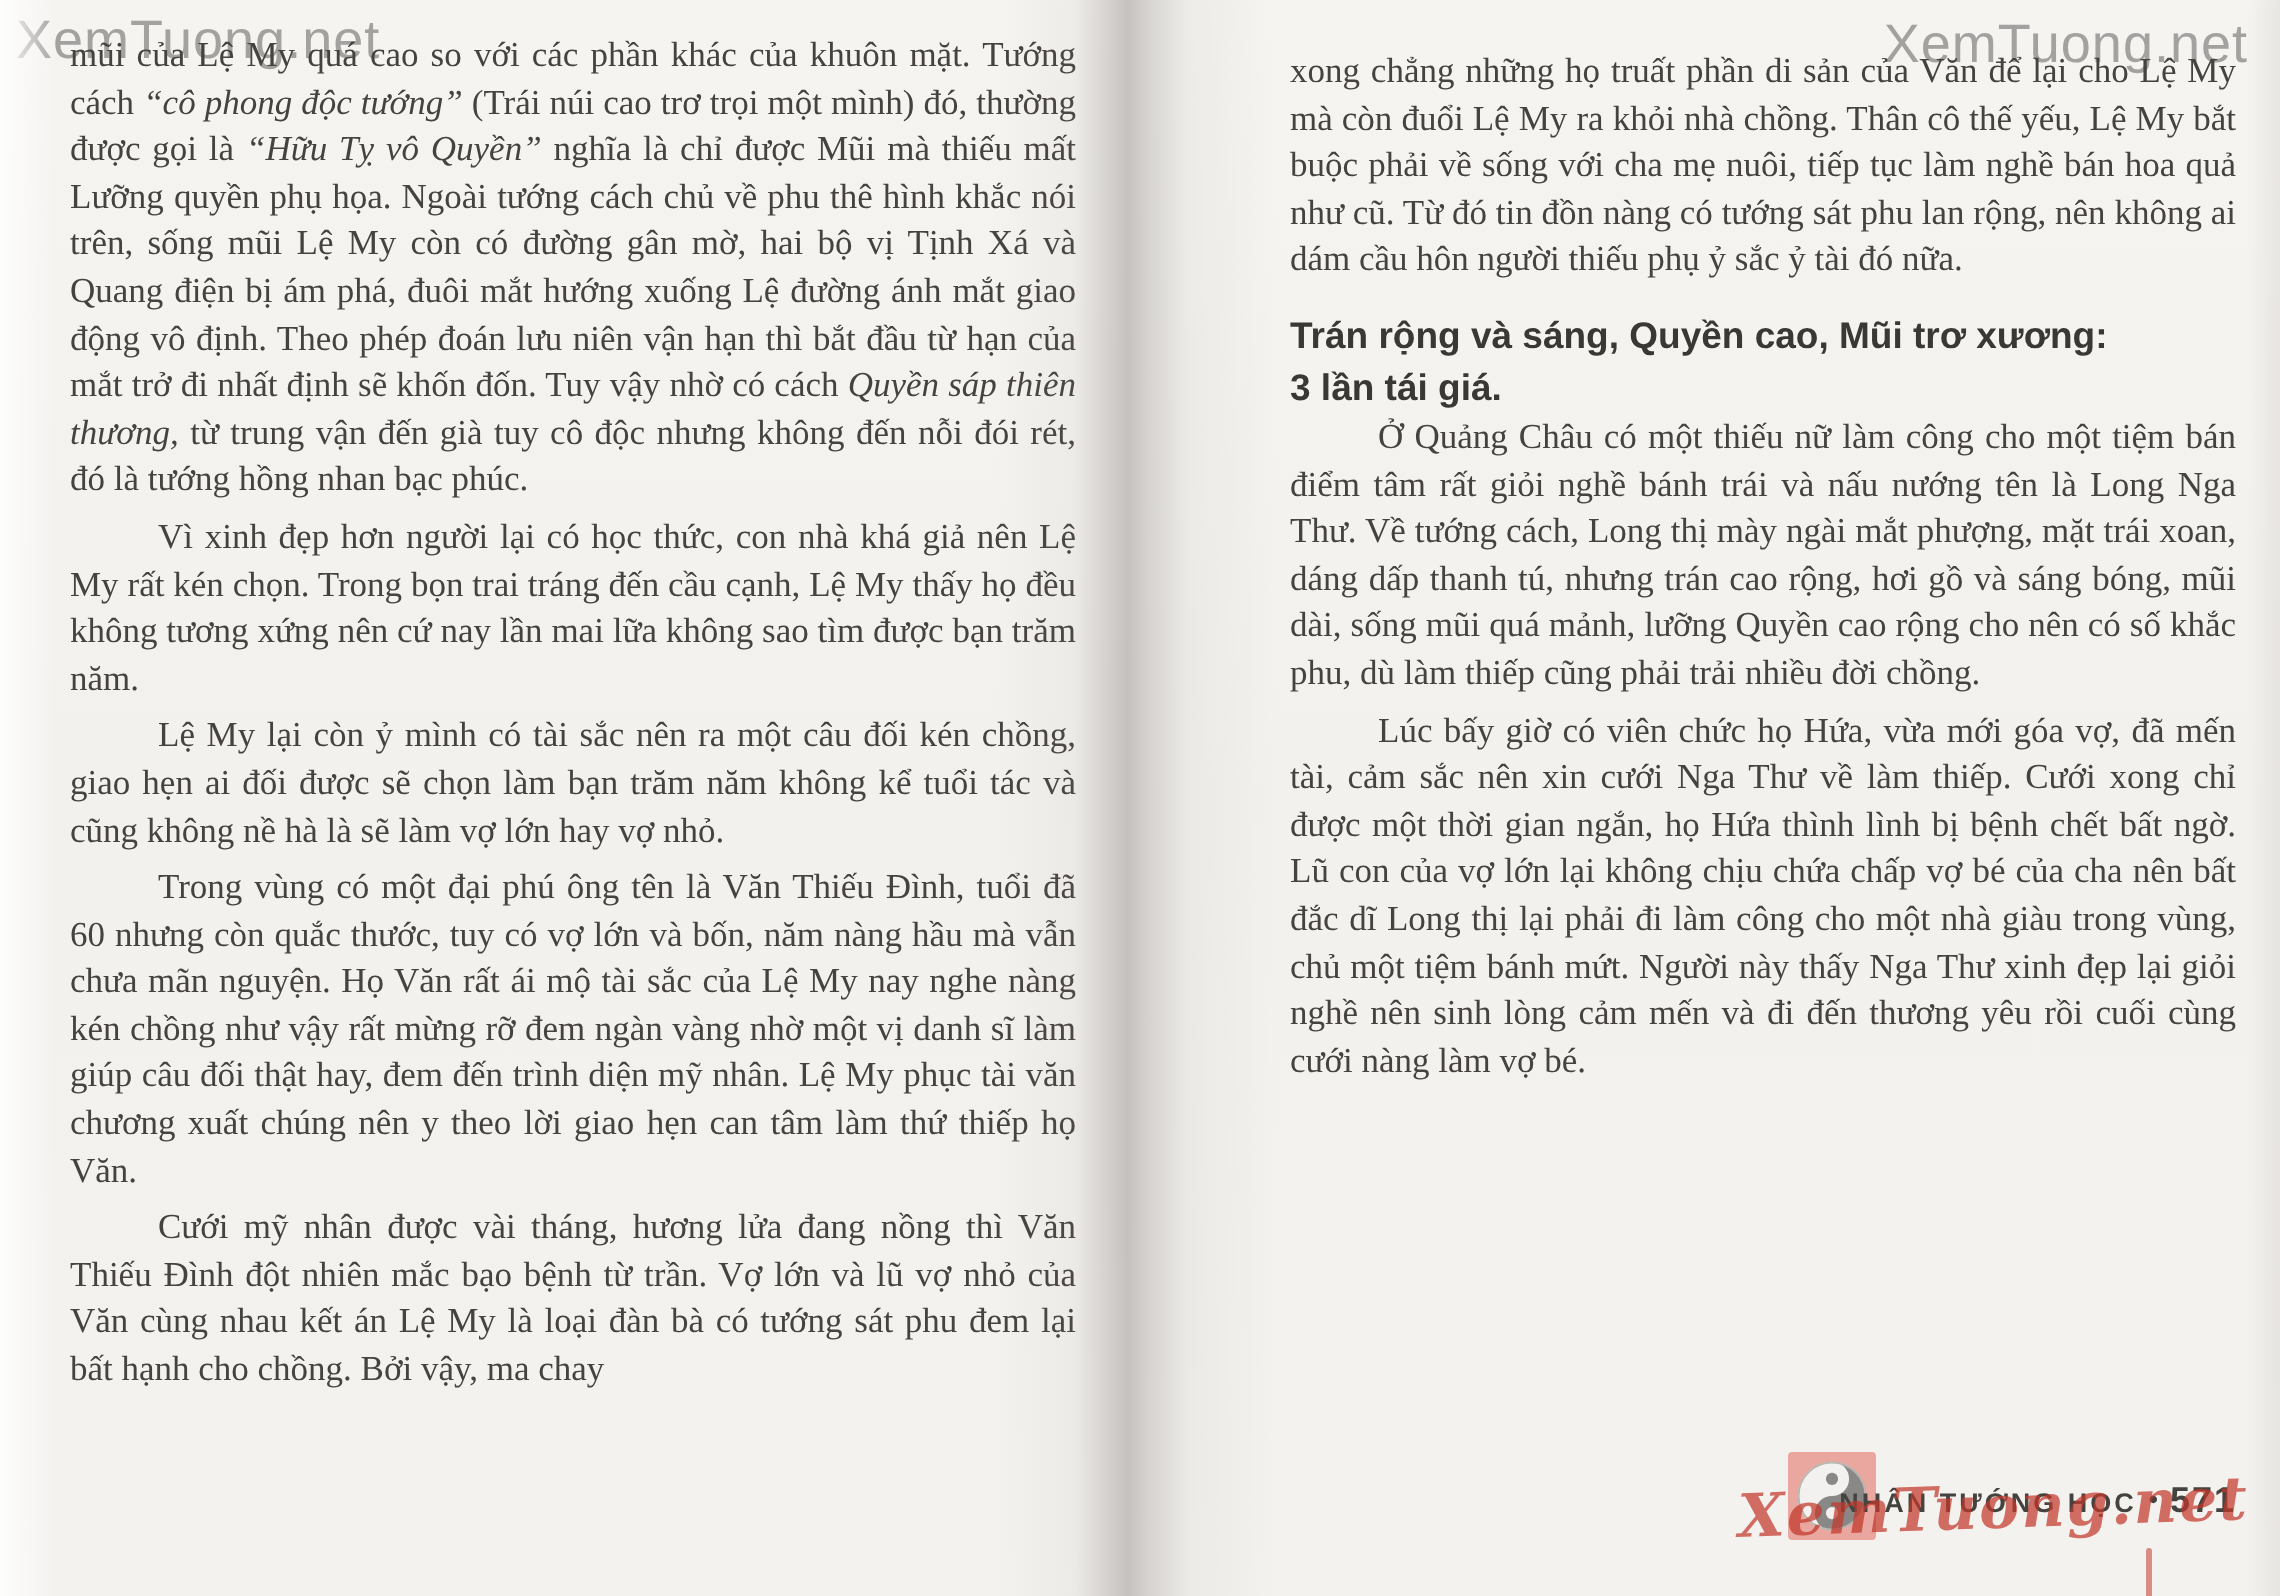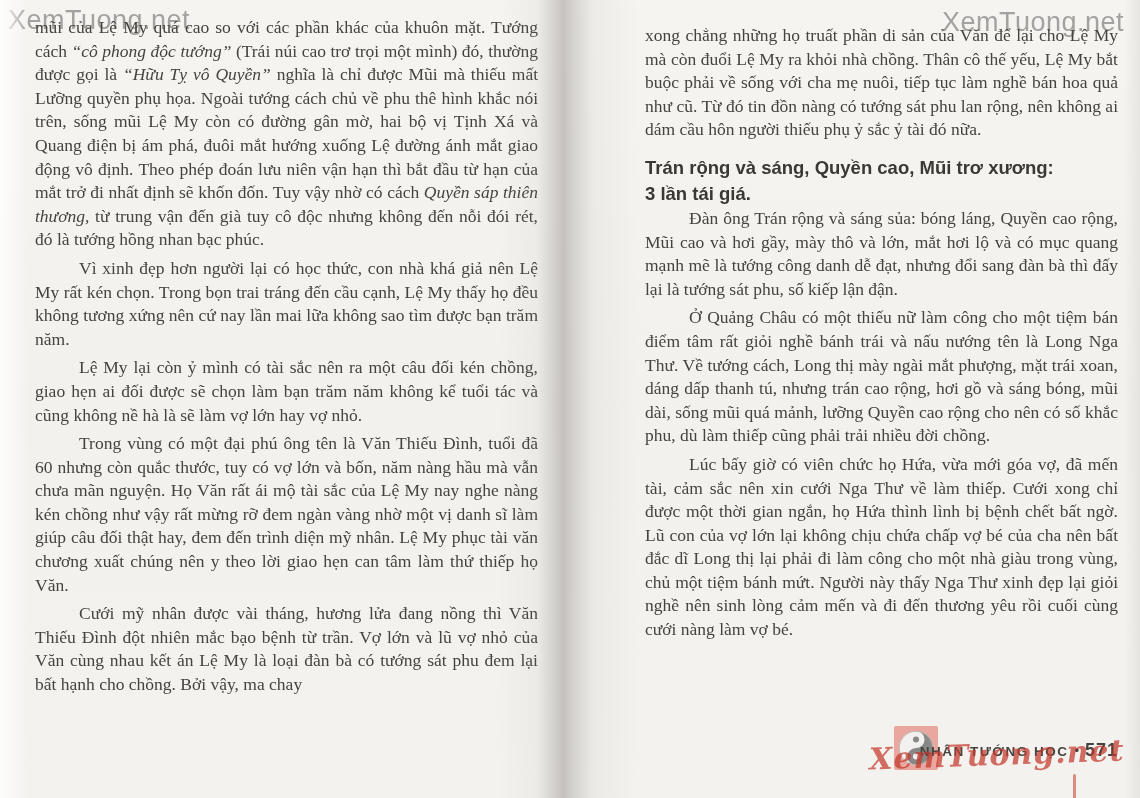"Đàn ông Trán rộng và" p.para { html: <p><span>Đàn ông Trán rộng và sáng sủa: bóng láng, Quyền cao rộng, Mũi cao và hơi gầy, mày thô và lớn, mắt hơi lộ và có mục quang mạnh mẽ là tướng công danh dễ đạt, nhưng đổi sang đàn bà thì đấy lại là tướng sát phu, số kiếp lận đận.</span></p> -> none }
